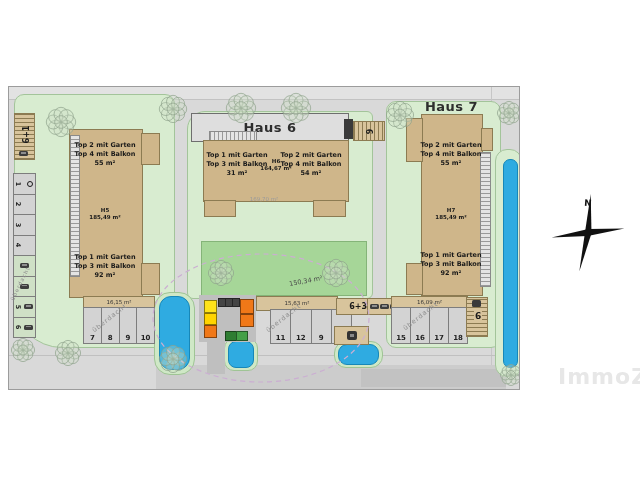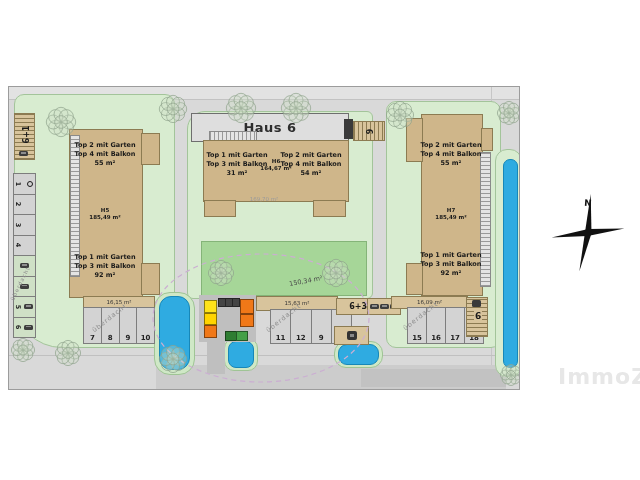"Haus 7" div.abs { html: none -> <div>Haus 7</div> }
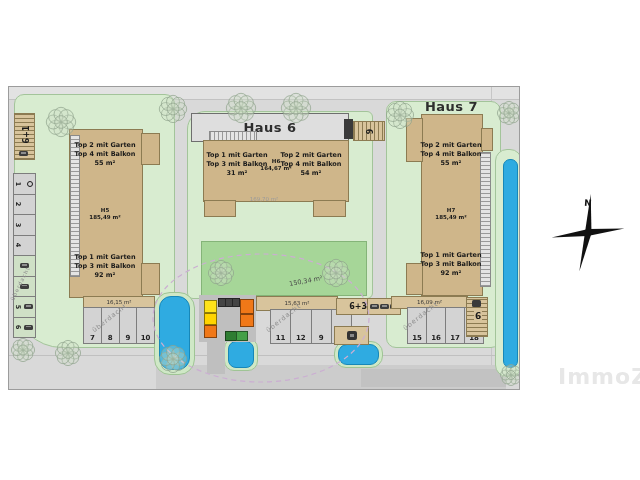"15" div.abs { left: 398px -> 382px }
